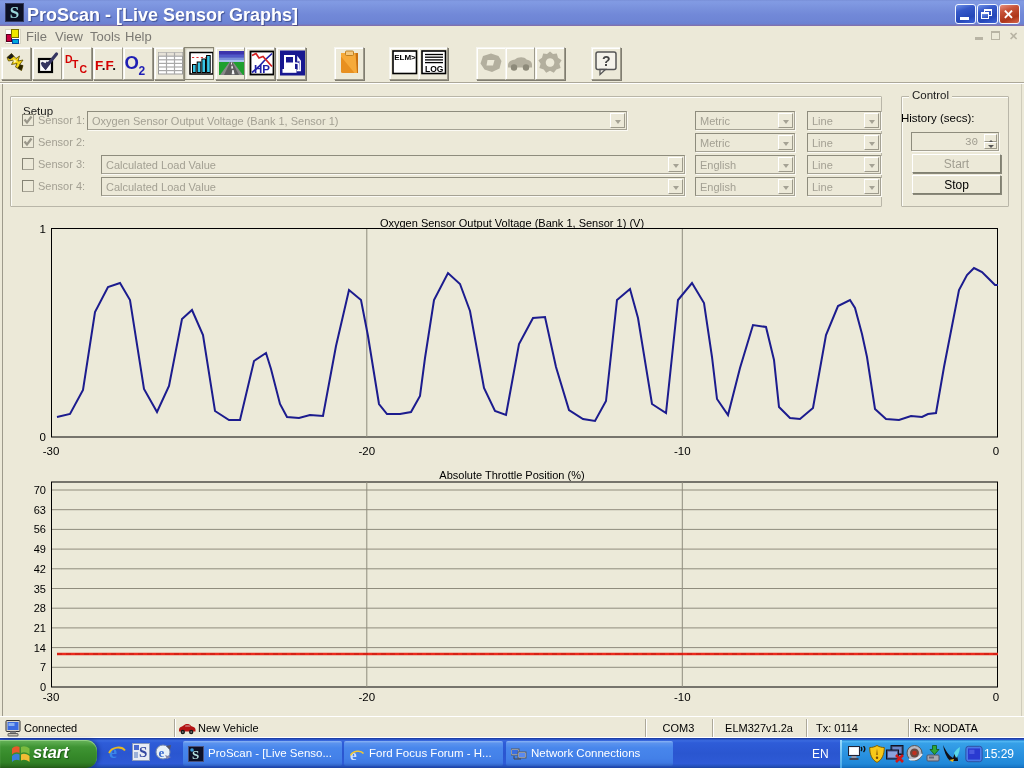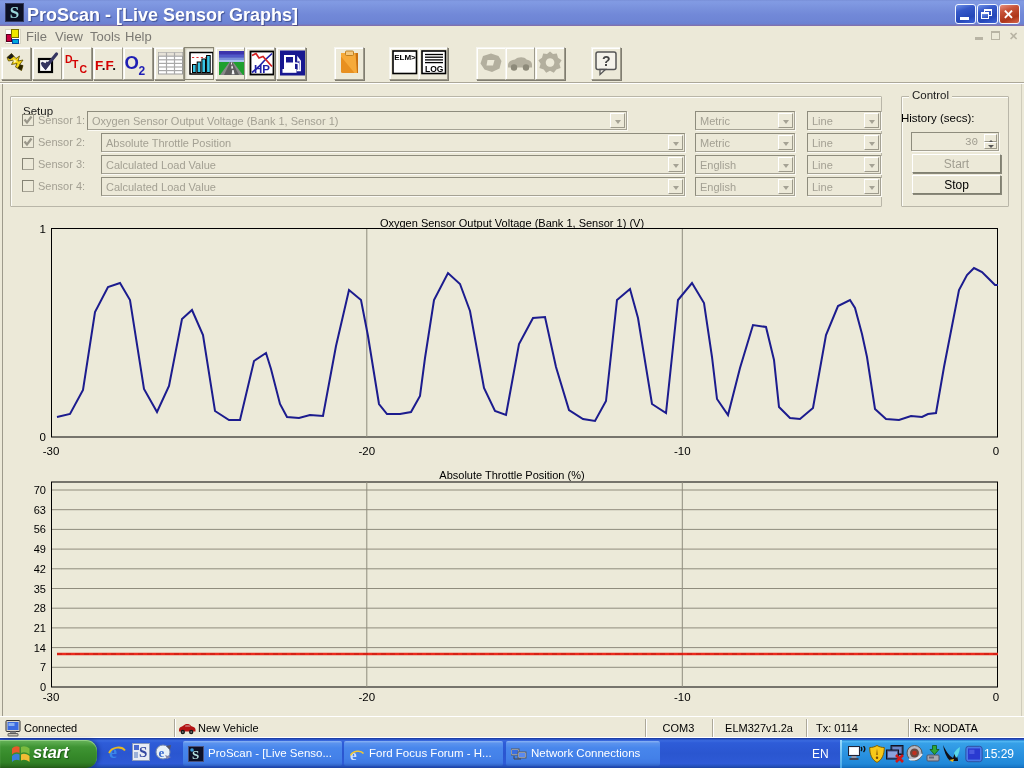"Absolute Throttle Position" div.combo { html: <div>Absolute Throttle Position<div></div></div> -> none }
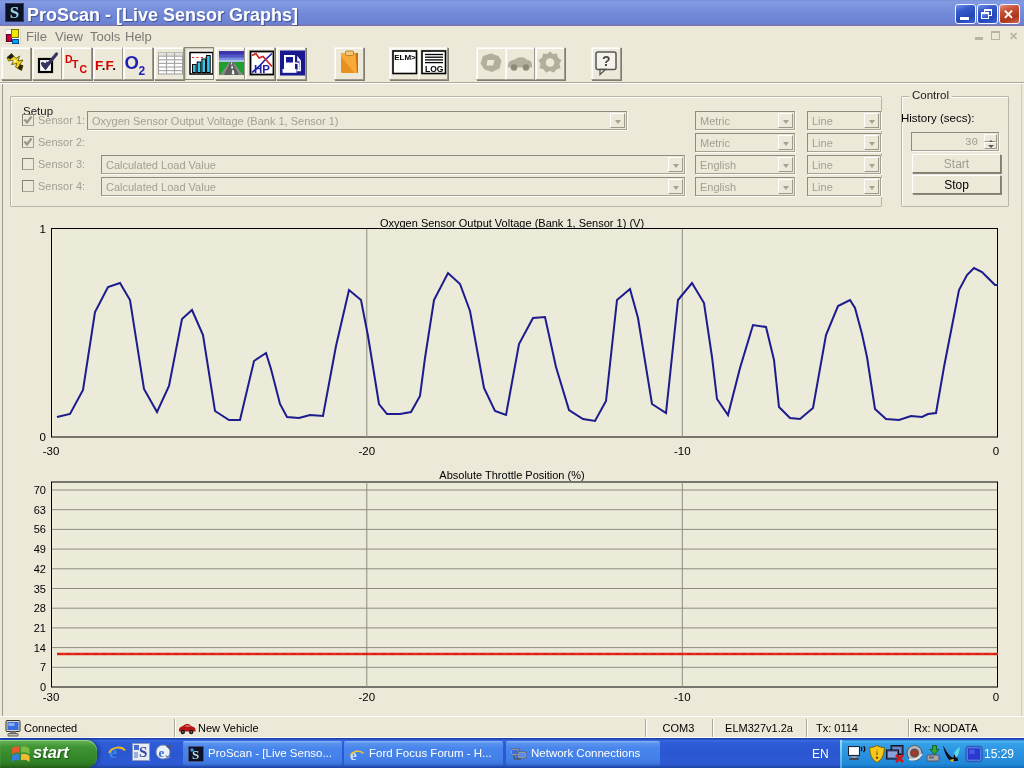"Network Connections" div.taskbtn { width: 154px -> 167px }
